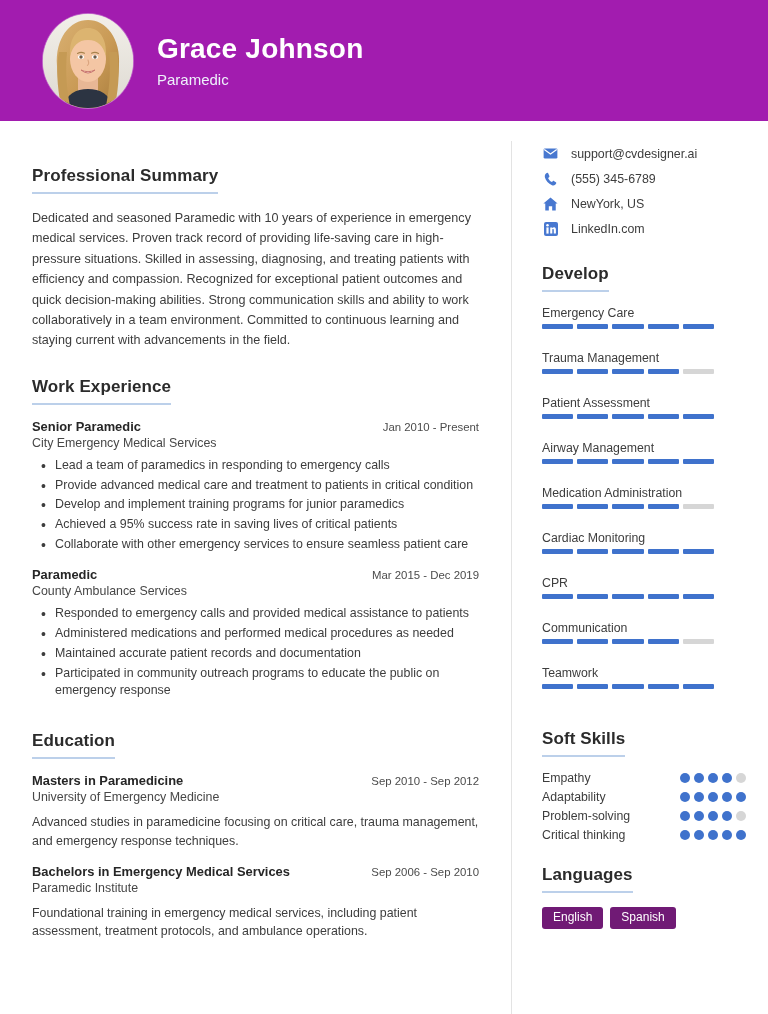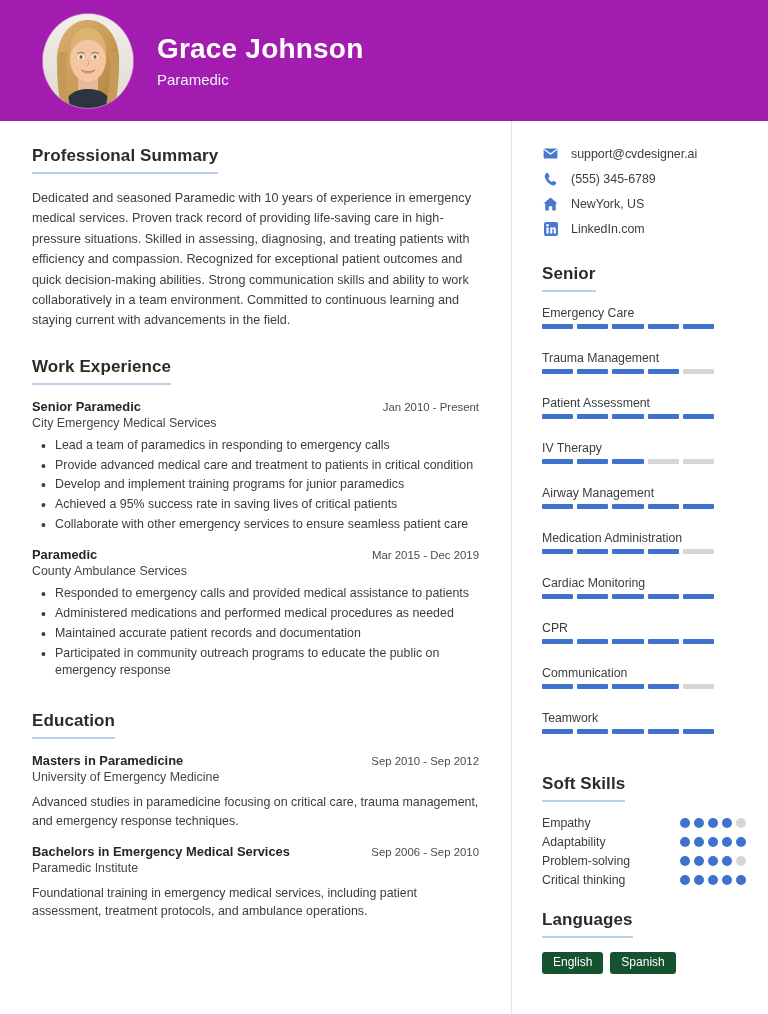"Professional Summary" .left-col { margin-top: none -> 20px }
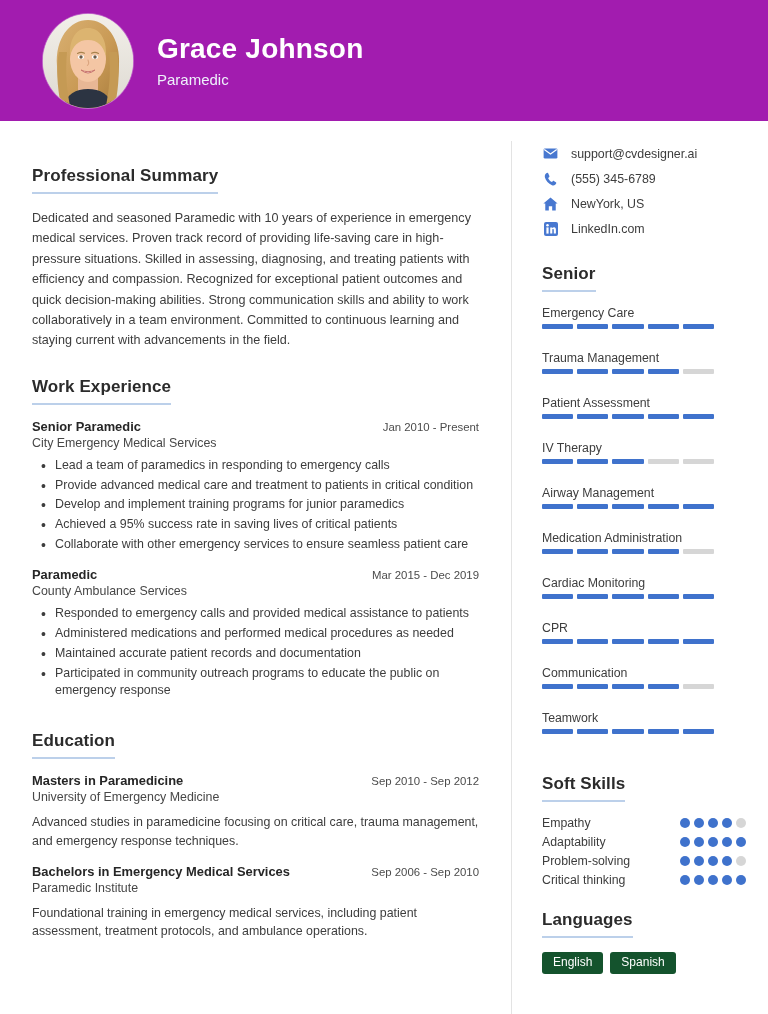"Senior" span.sec-h { text: Senior -> Develop }
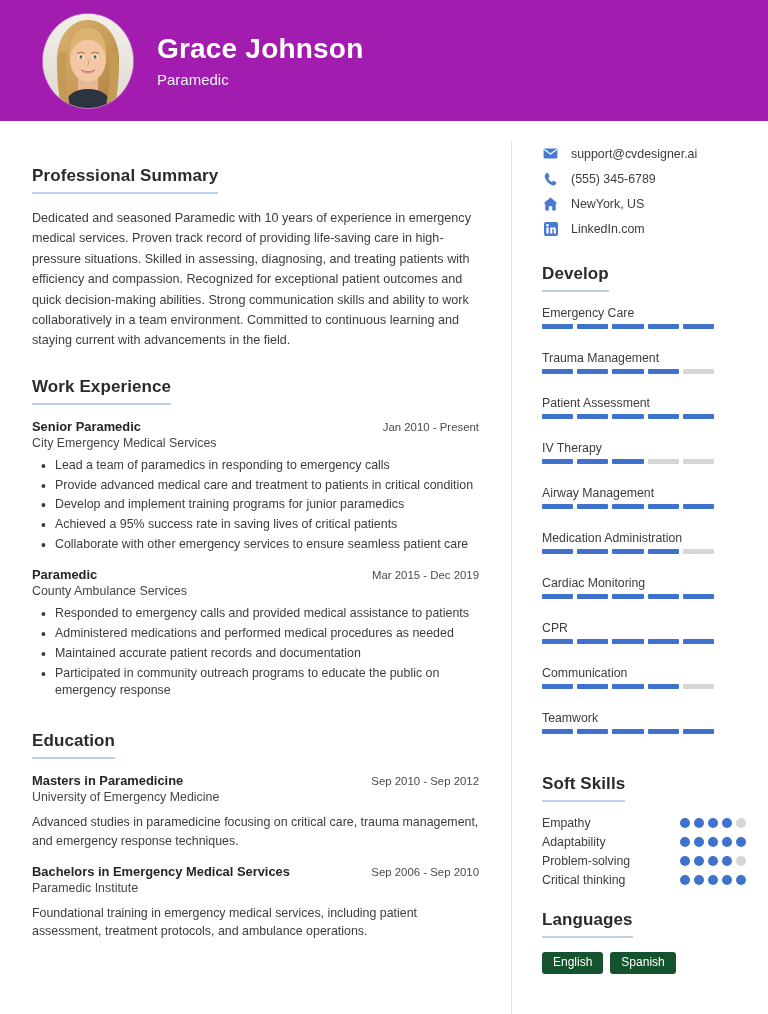"IV Therapy" li.skill-item { html: <li> <div>IV Therapy</div> <div> <span></span> <span></span> <span></span> <span></span> <span></span> </div> </li> -> none }
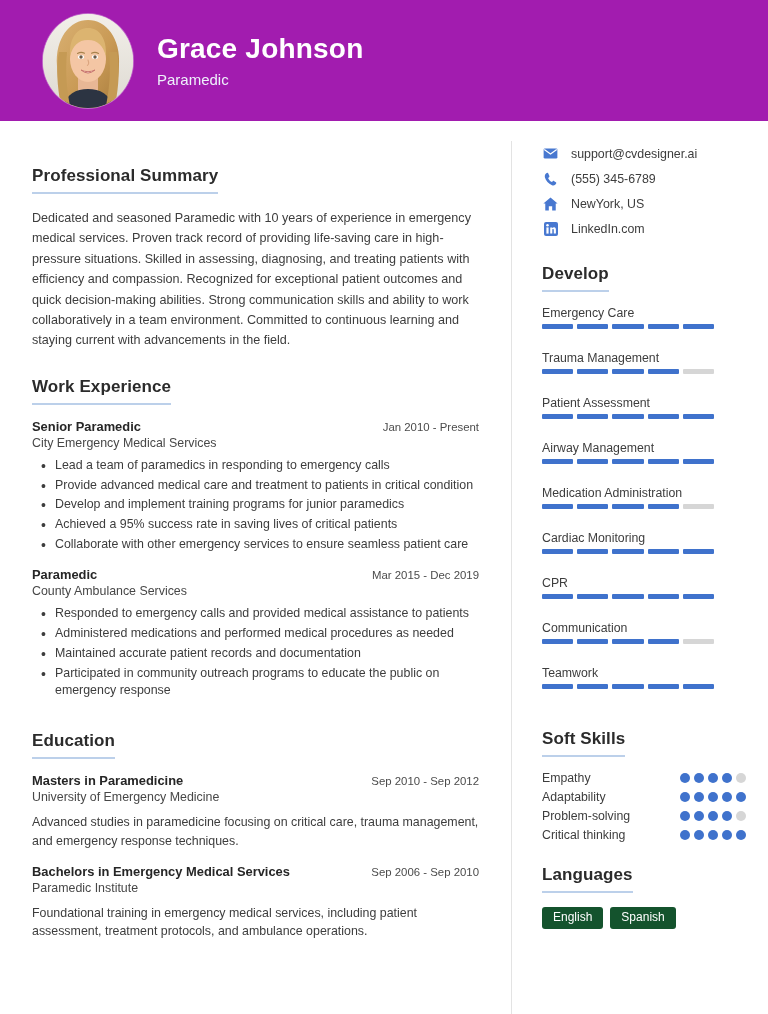"English" .lang-chip { background: #14532d -> #701a75 }
